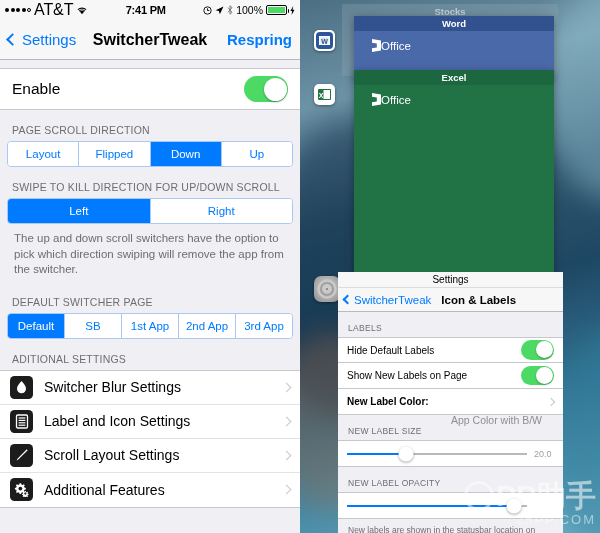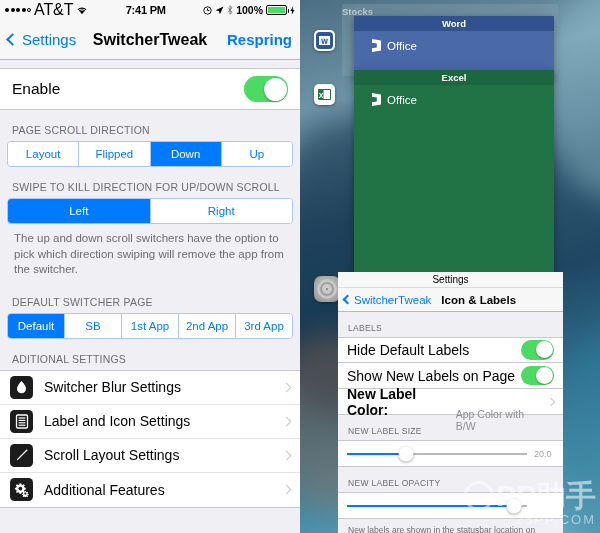"100%" .pct { font-weight: 700 -> 400 }
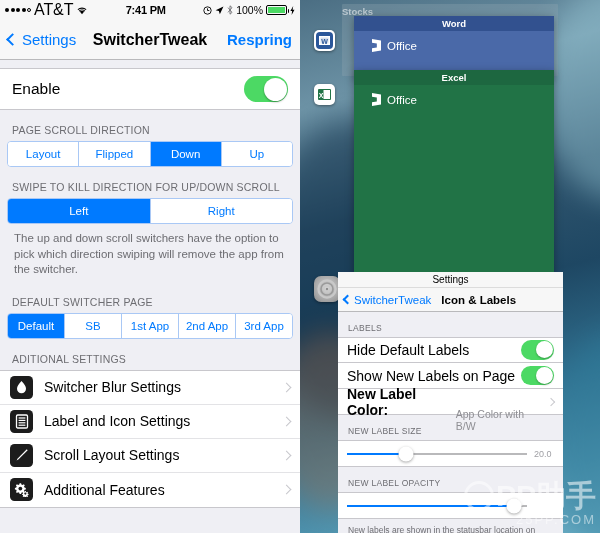"Stocks" .ghost-title { text-align: left -> center }
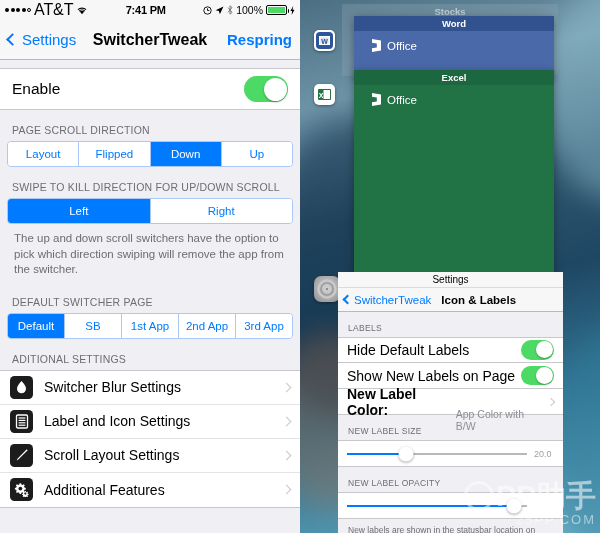"Office" .office-line { gap: 6px -> 0 }
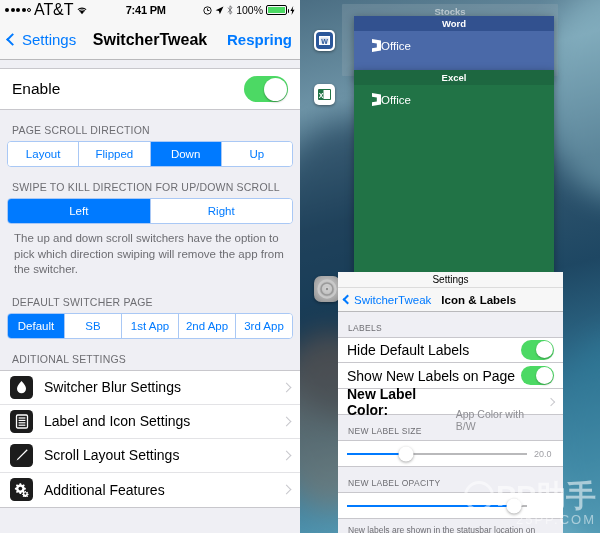"Hide Default Labels" .ov-cell-title { font-size: 14px -> 10px }
